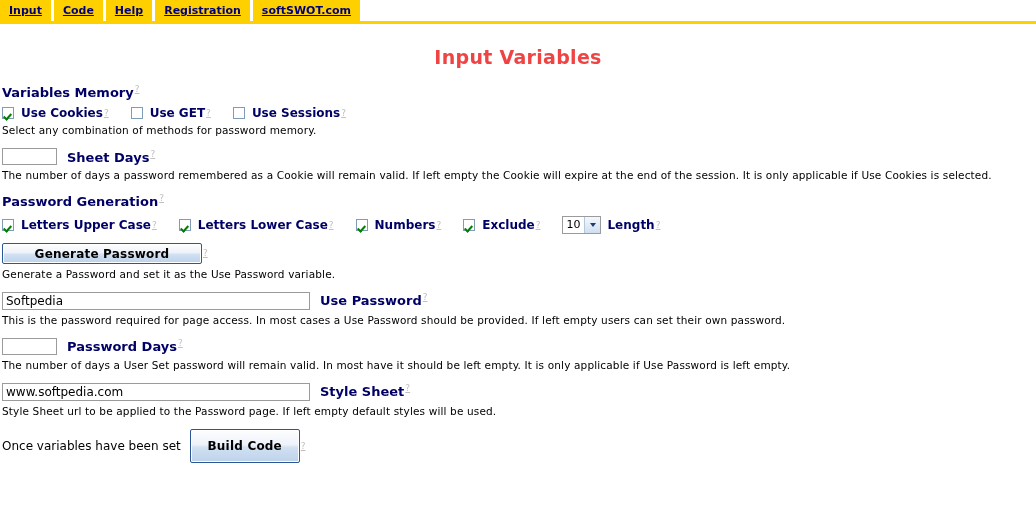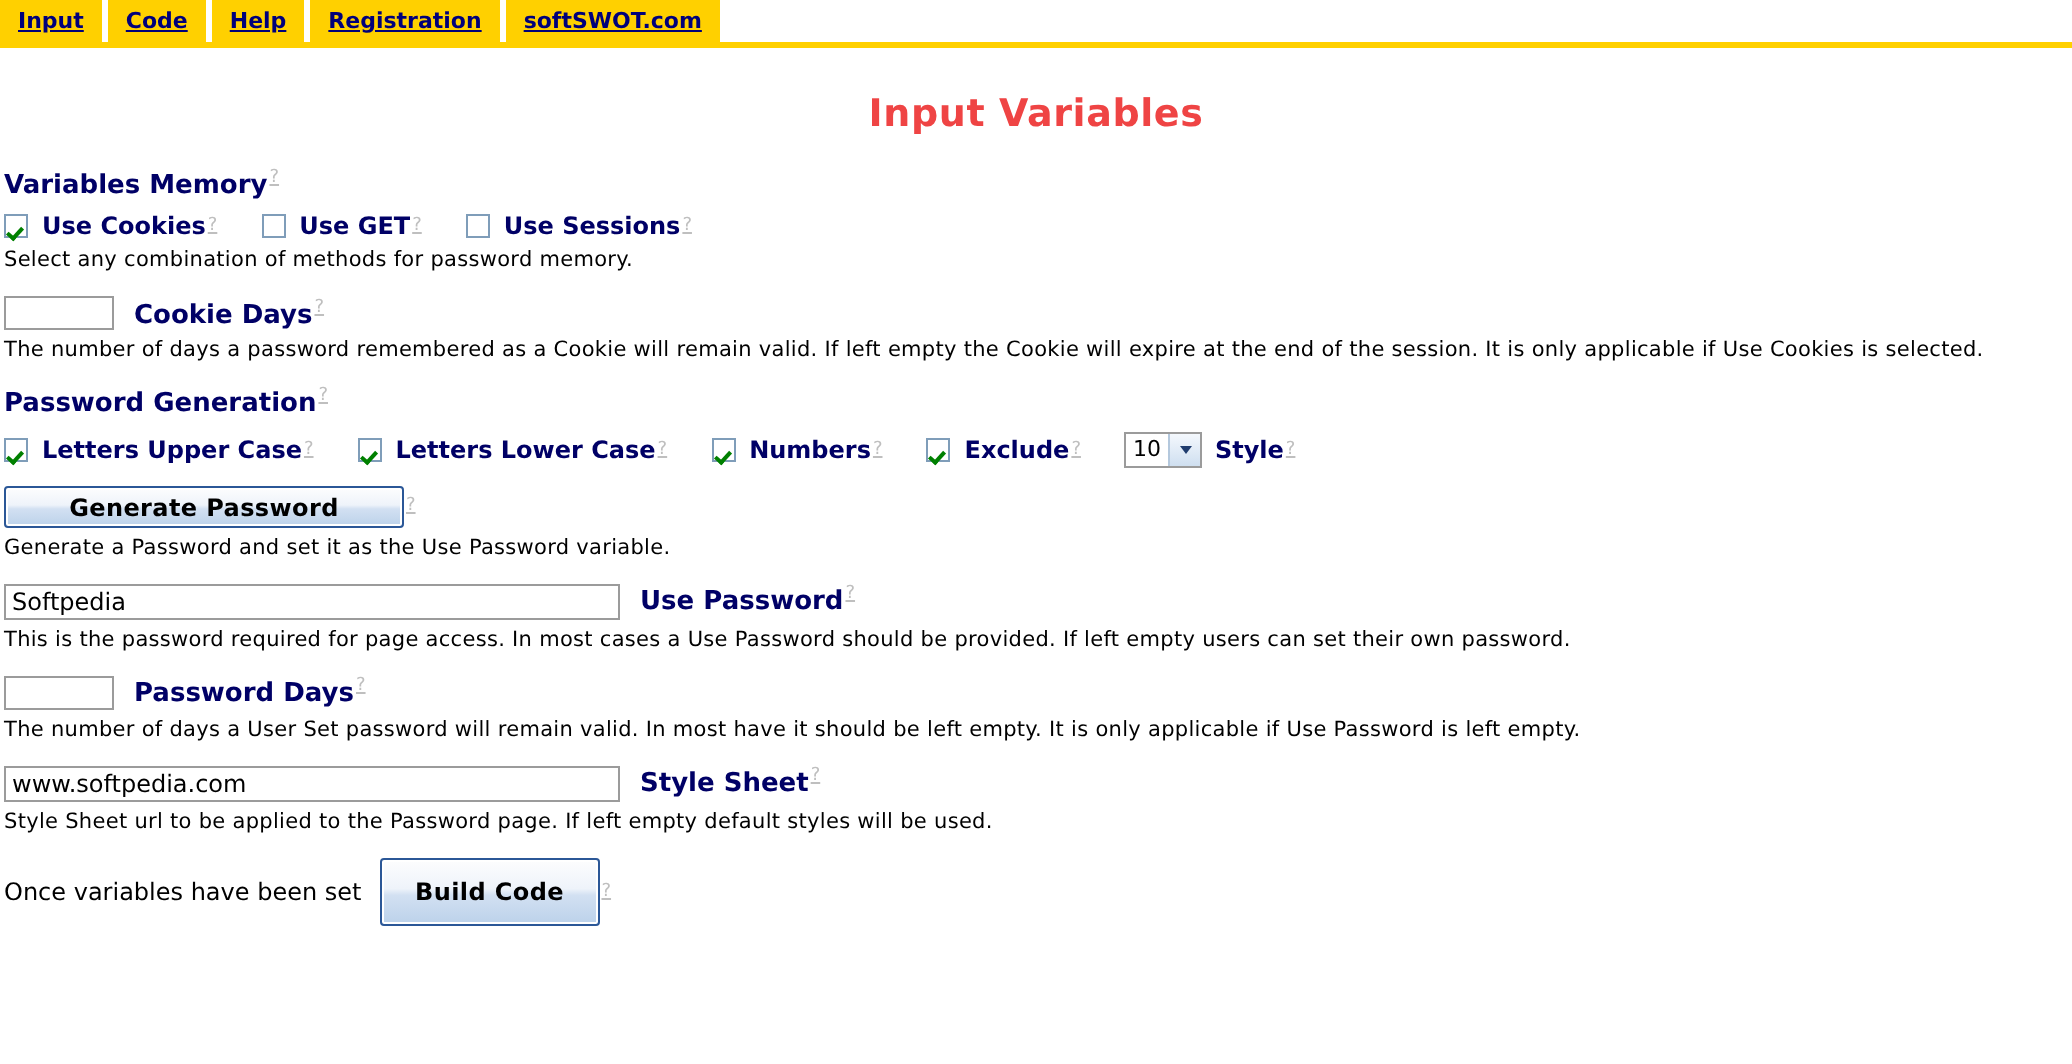"Cookie Days" span { text: Cookie -> Sheet }
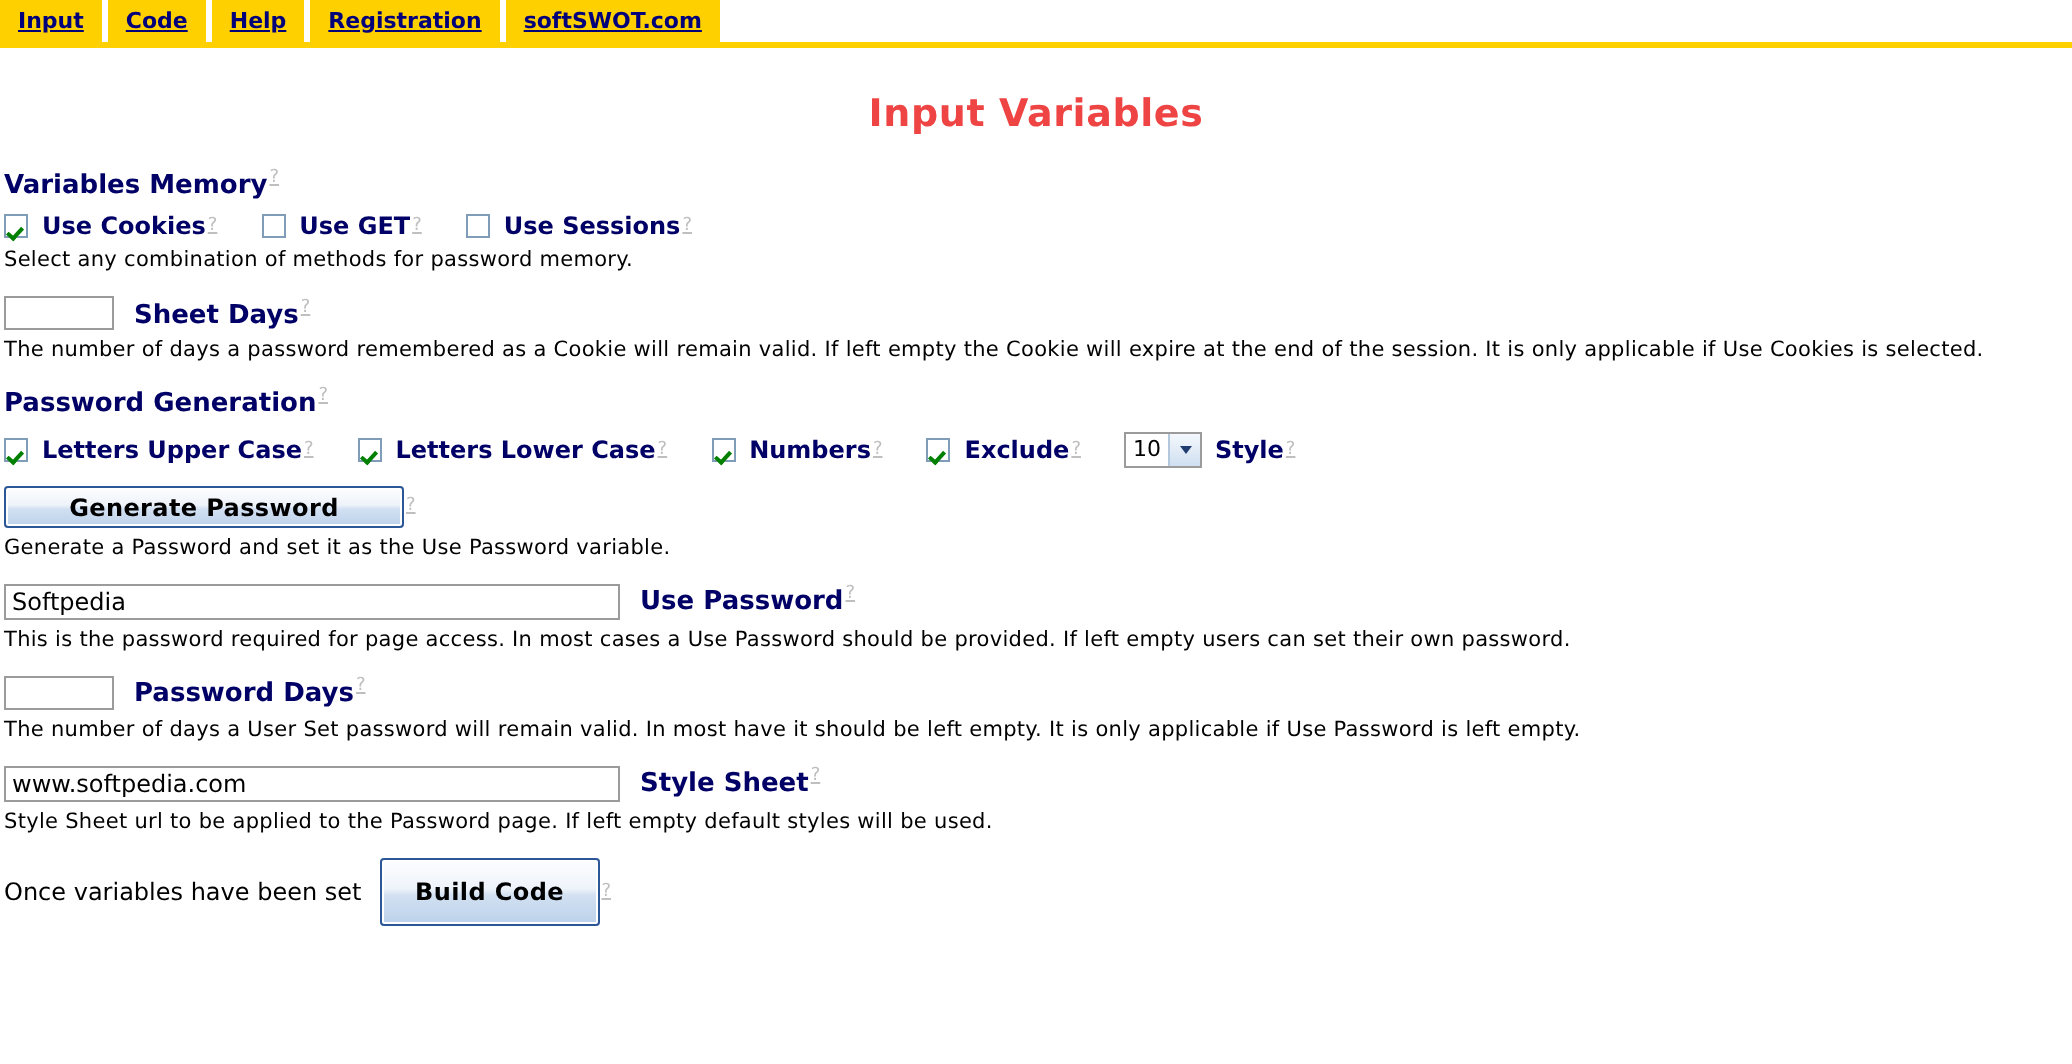"Style" span.cb-label { text: Style -> Length }
